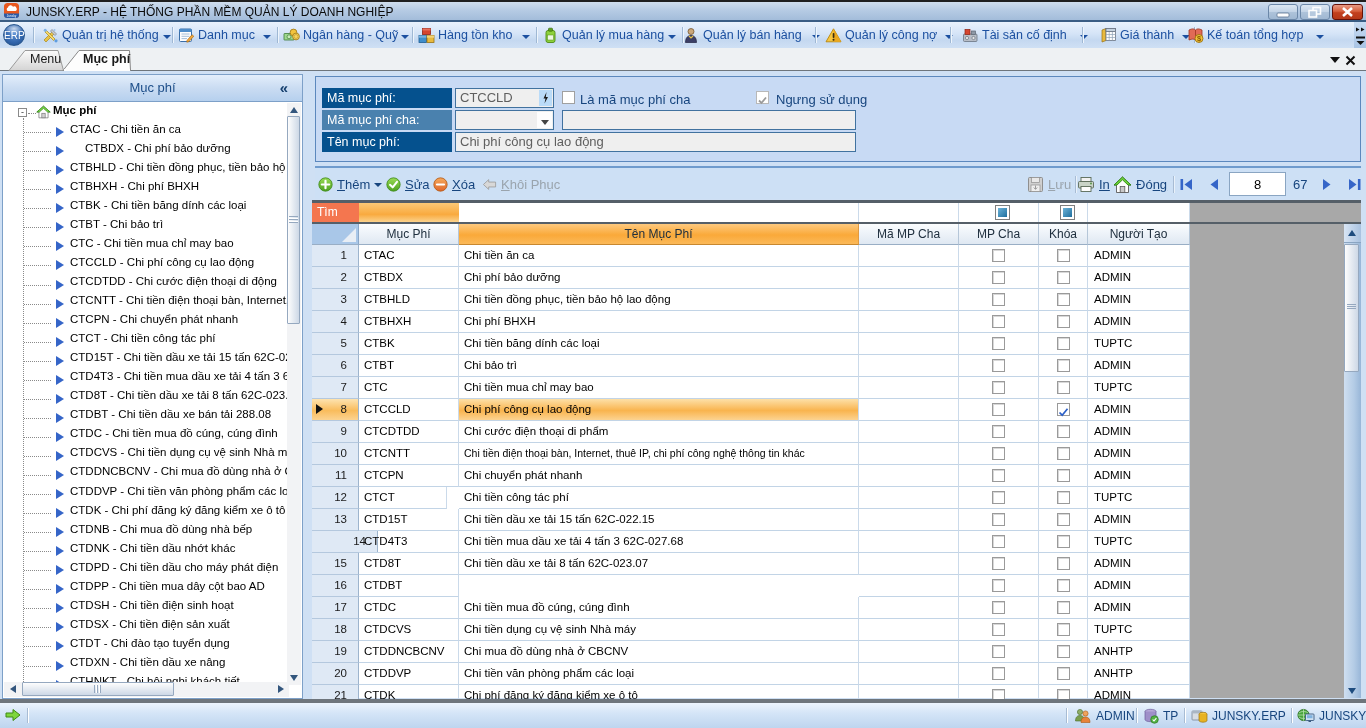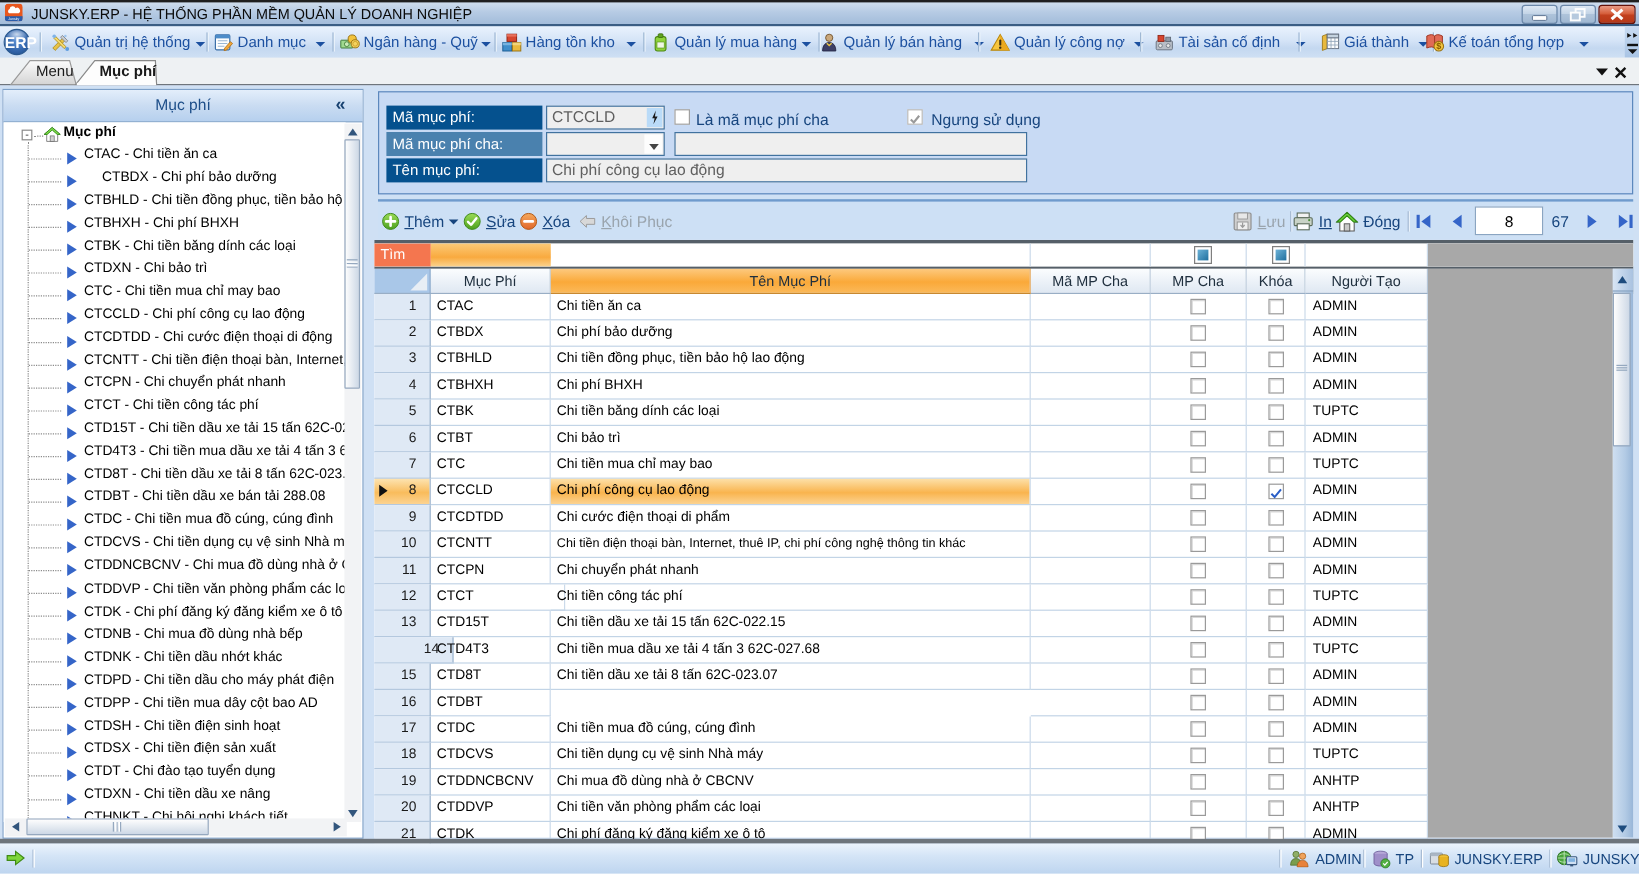"ERP" #erpball { font-size: 13px -> 10px; font-weight: bold -> normal }
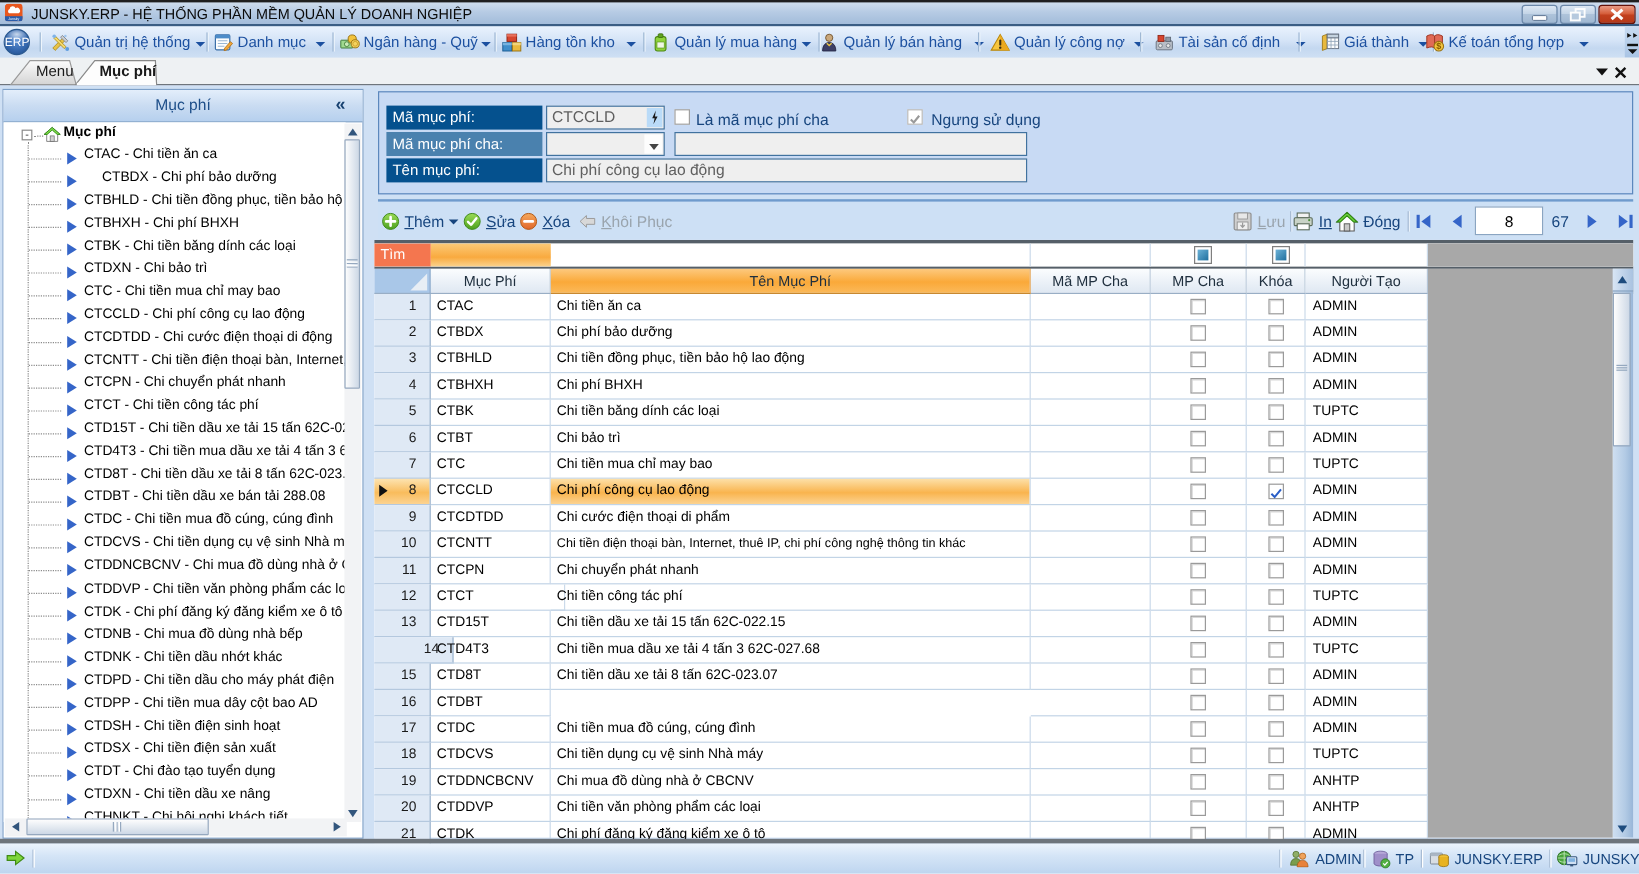"CTDXN - Chi bảo trì" div.titem { text: CTDXN -> CTBT }
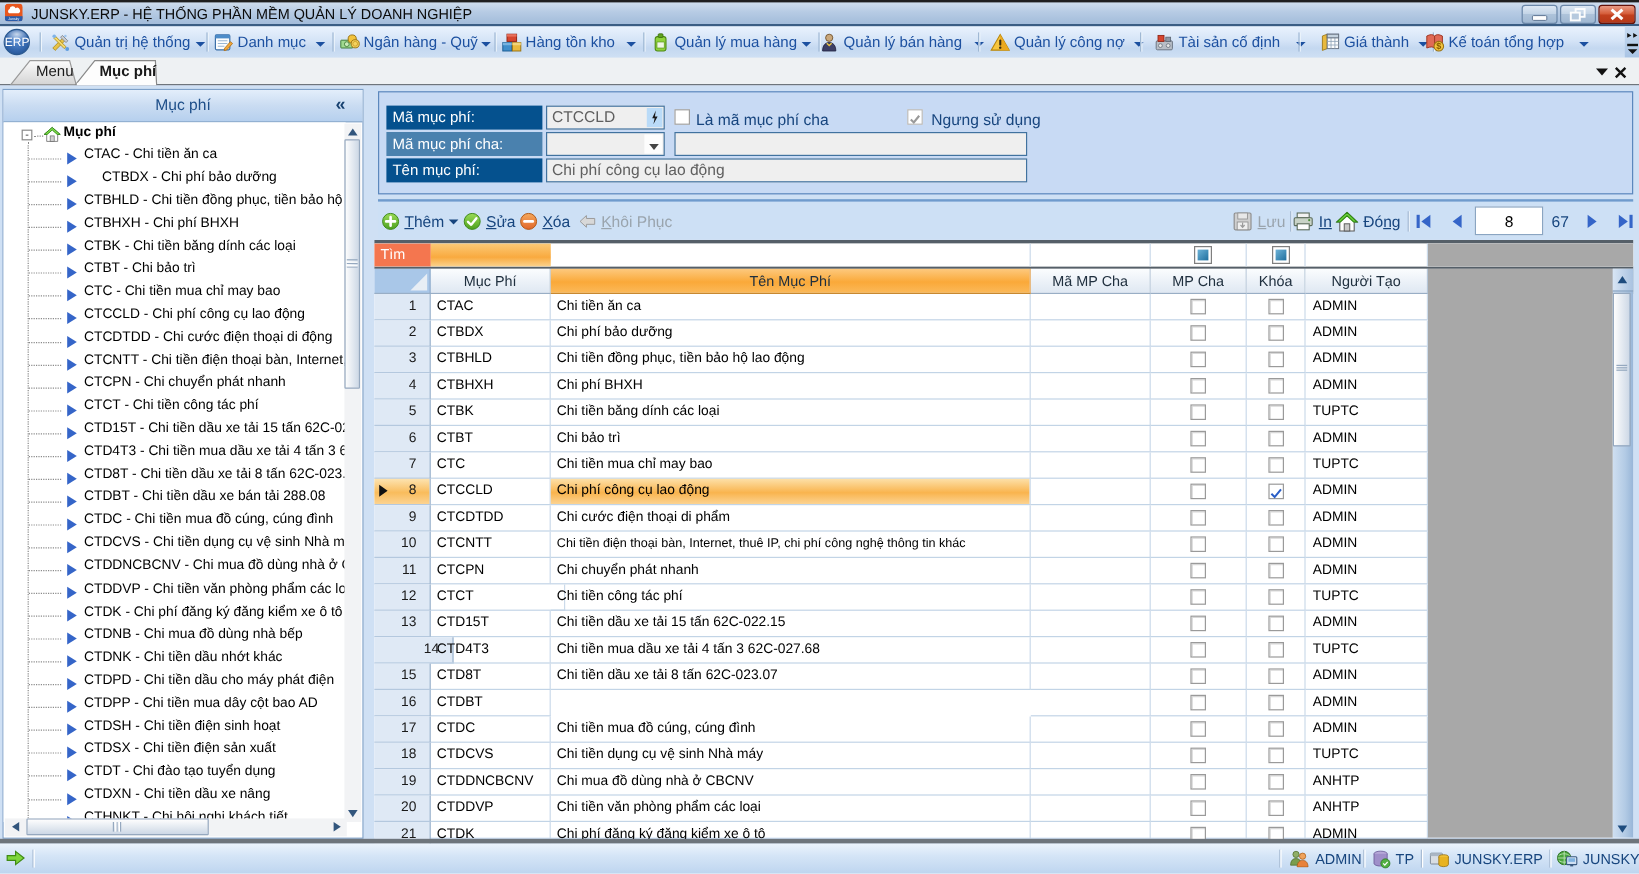"CTCT" div.cell { width: 112px -> 88px }
